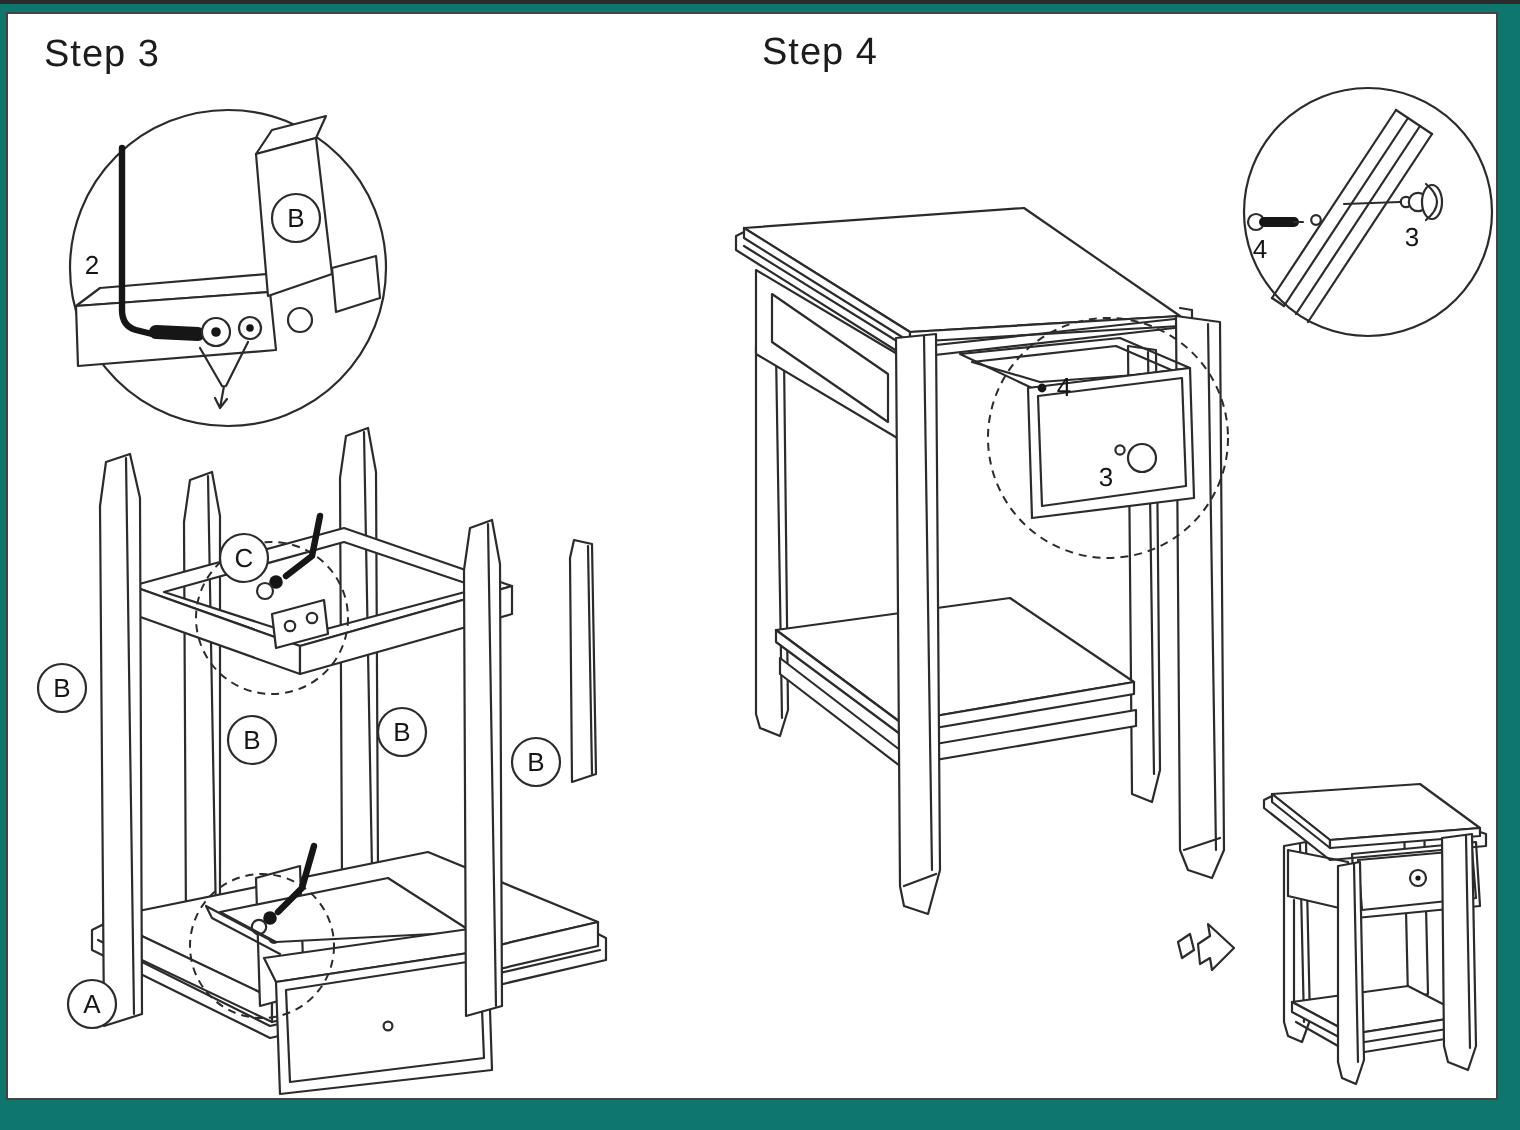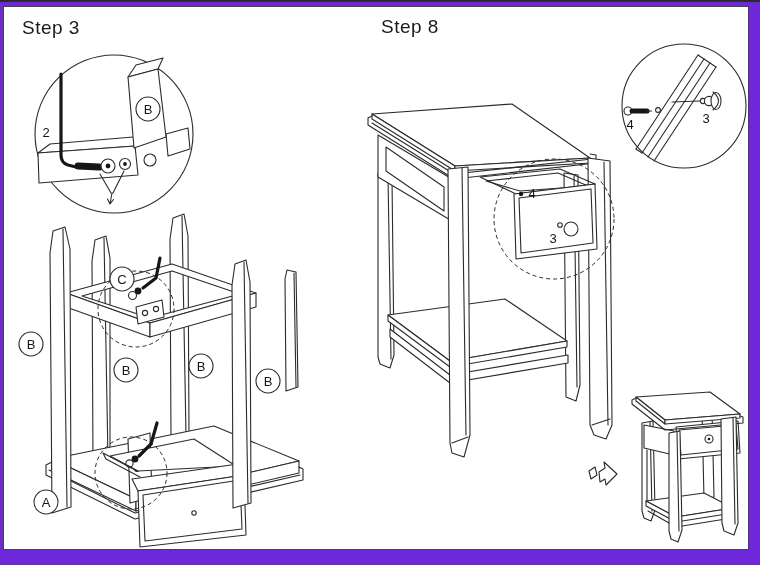"Step 3" #sheet { background: #6d28d9 -> #0f766e }
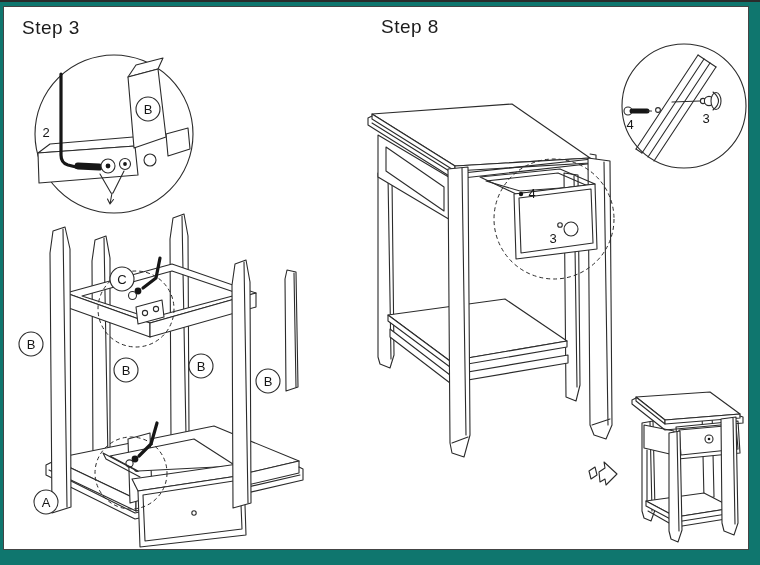"Step 8" div.step-title { text: 8 -> 4 }
